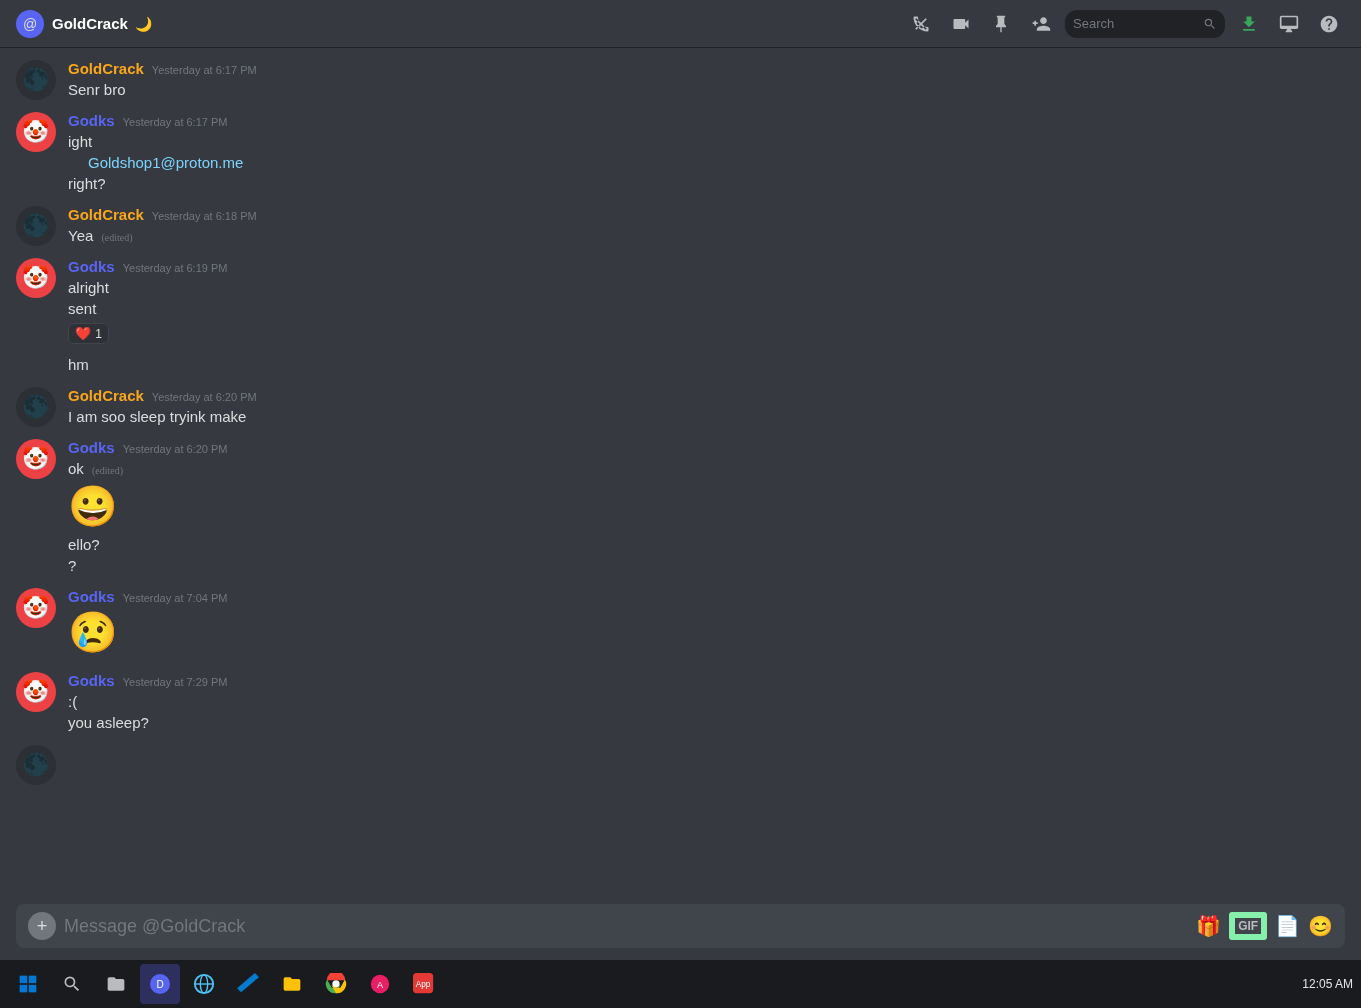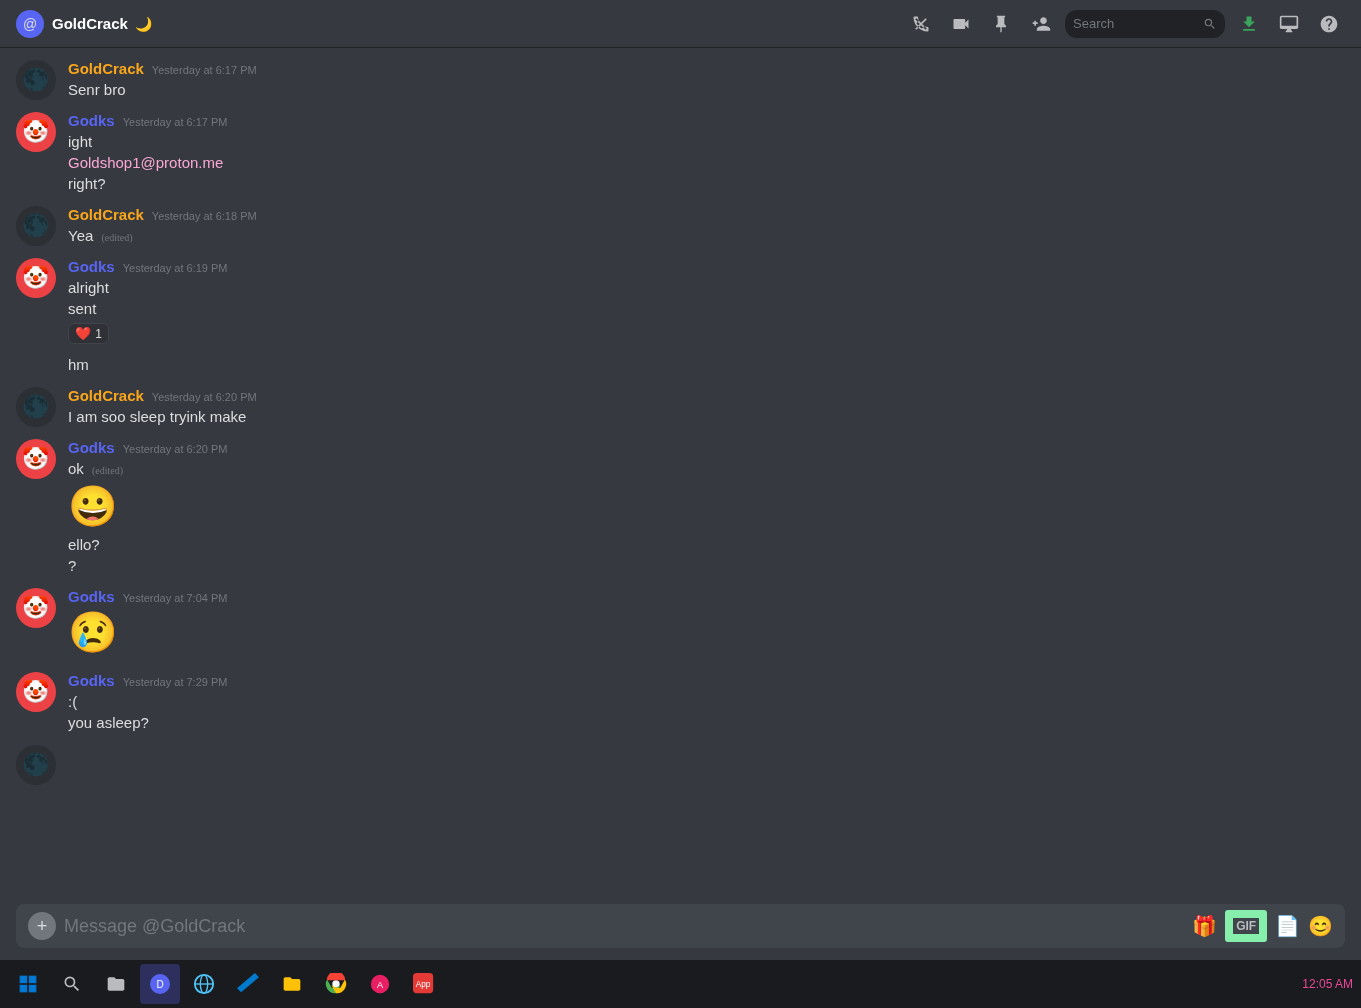"Goldshop1@proton.me" .message-text.link-text { color: #f9a8d4 -> #7dd3fc; margin-left: none -> 20px }
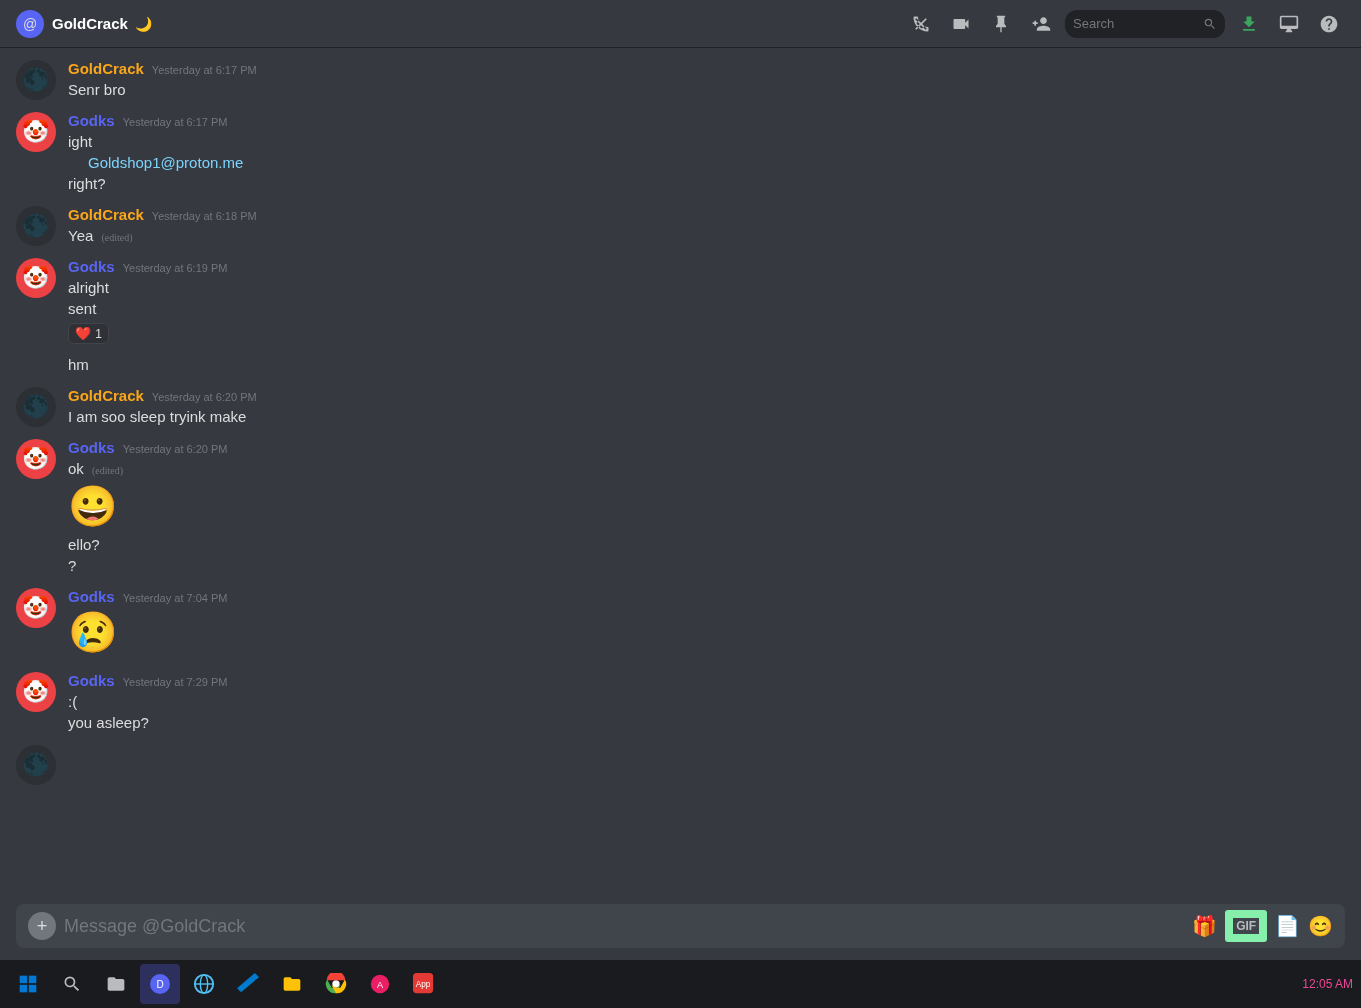"GIF" span.input-icon { border: 8px solid #86efac -> 6px solid #86efac }
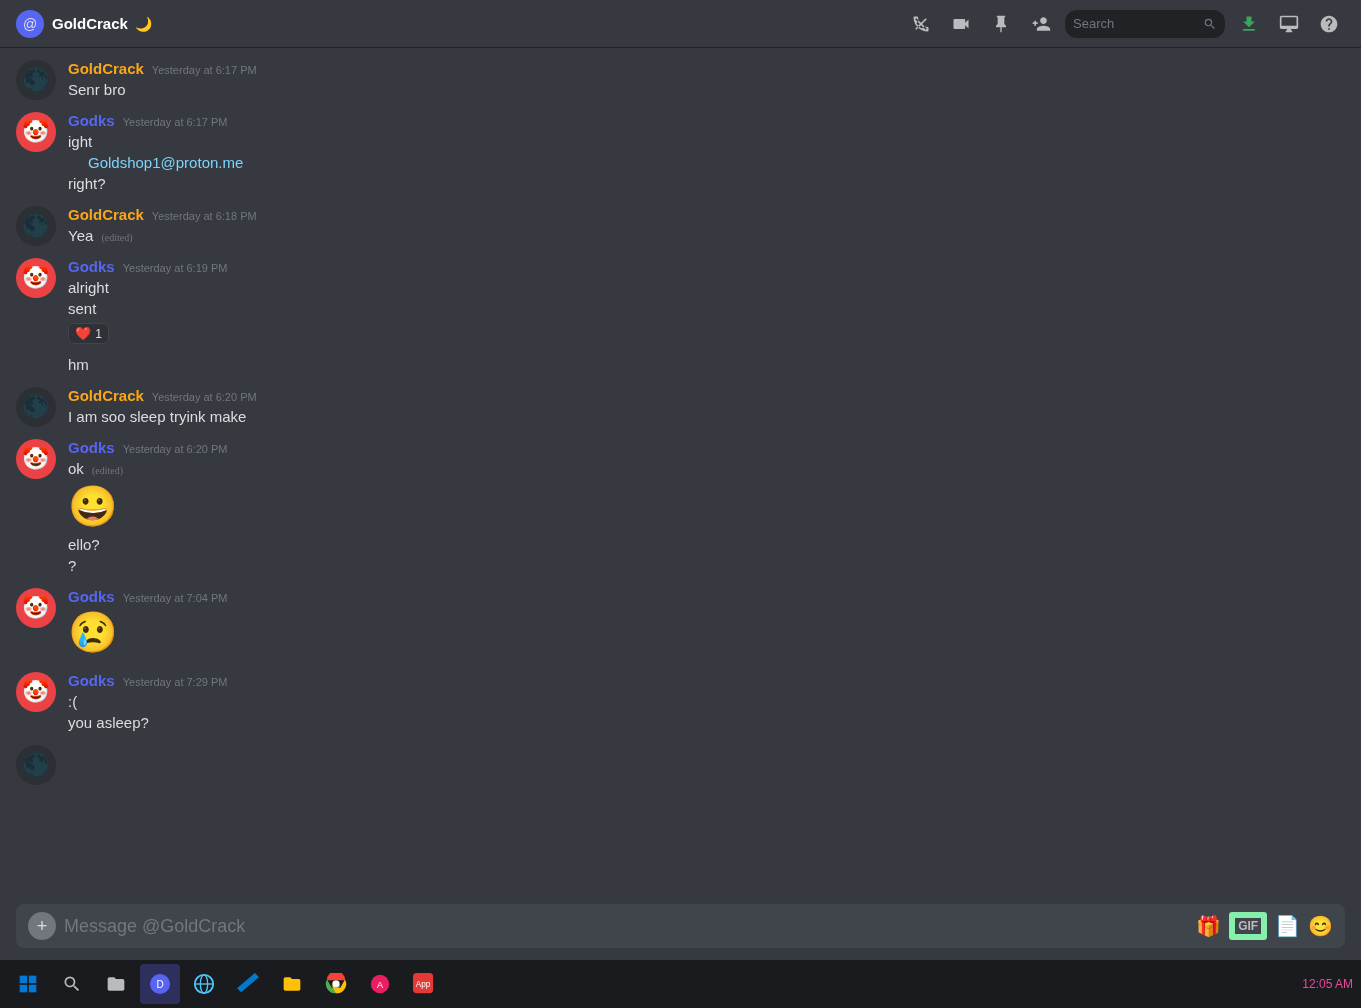"12:05 AM" .clock { color: #ec4899 -> #e5e5e5 }
